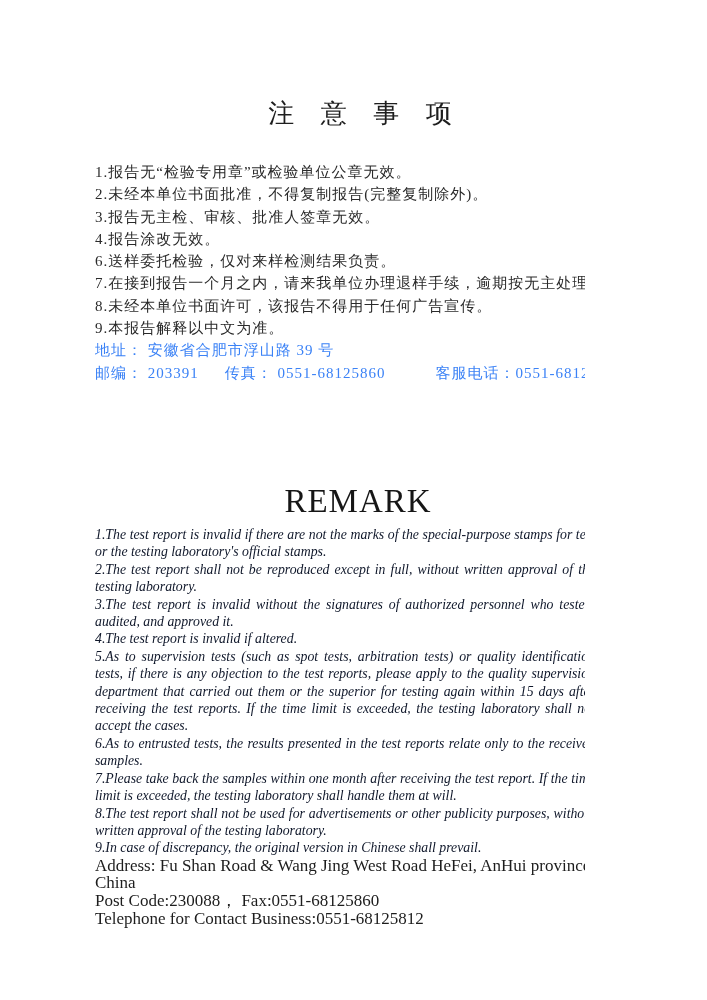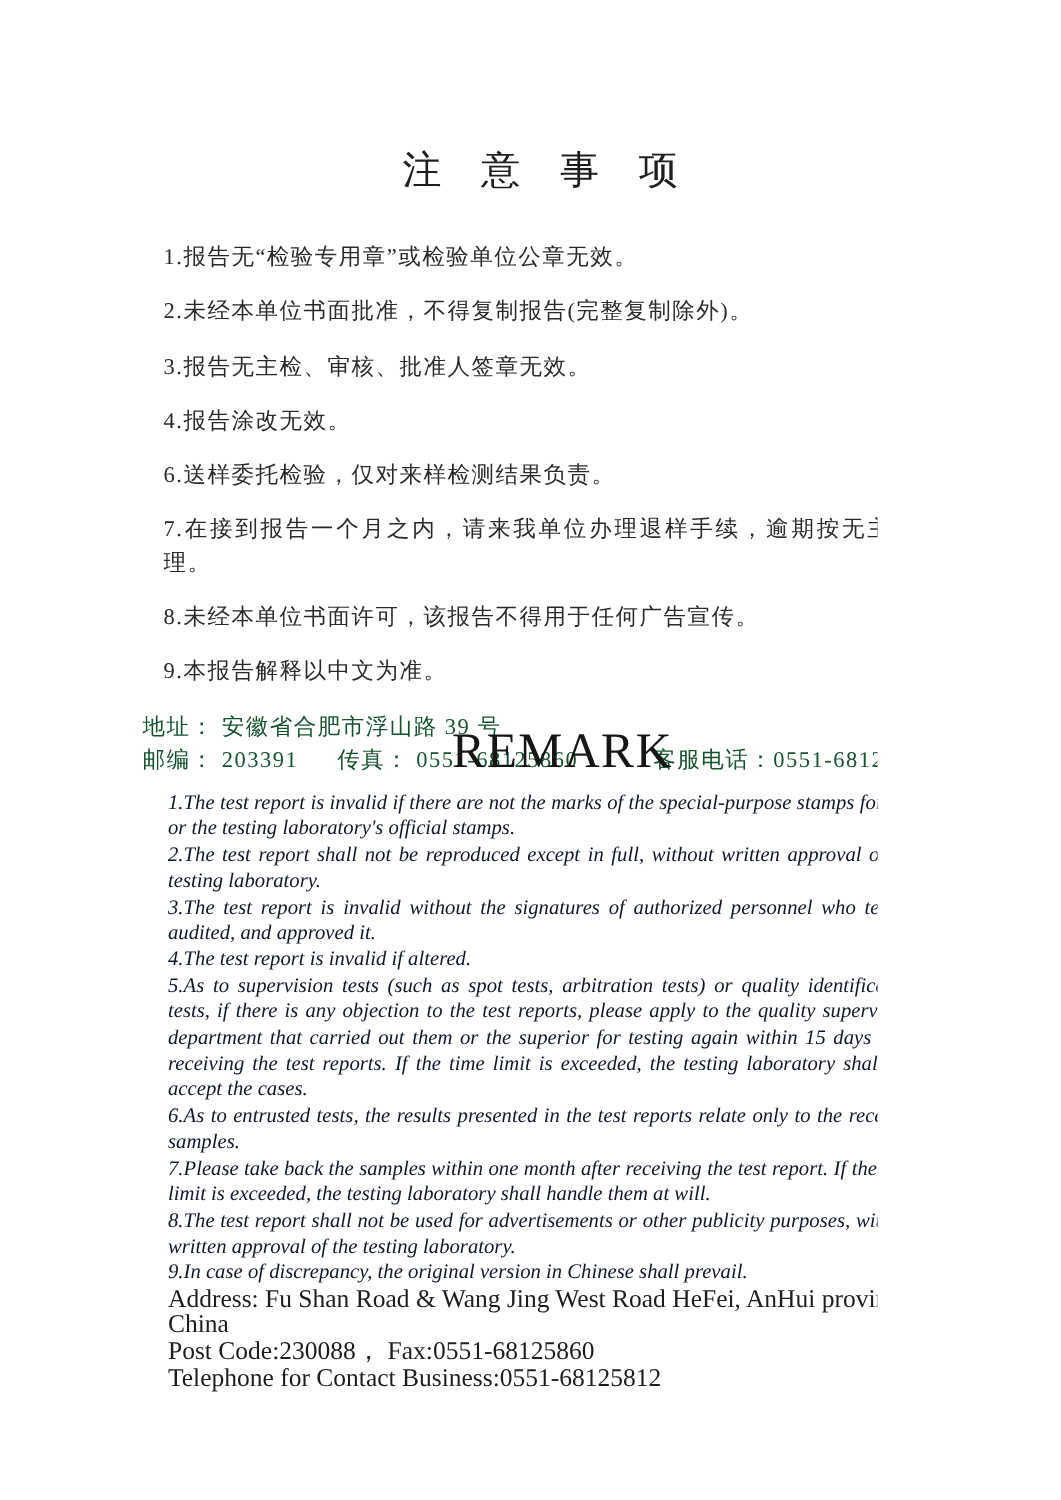"1.报告无“检验专用章”或检验单位公章无效。" .cn-item { margin: 14px -> 0 }
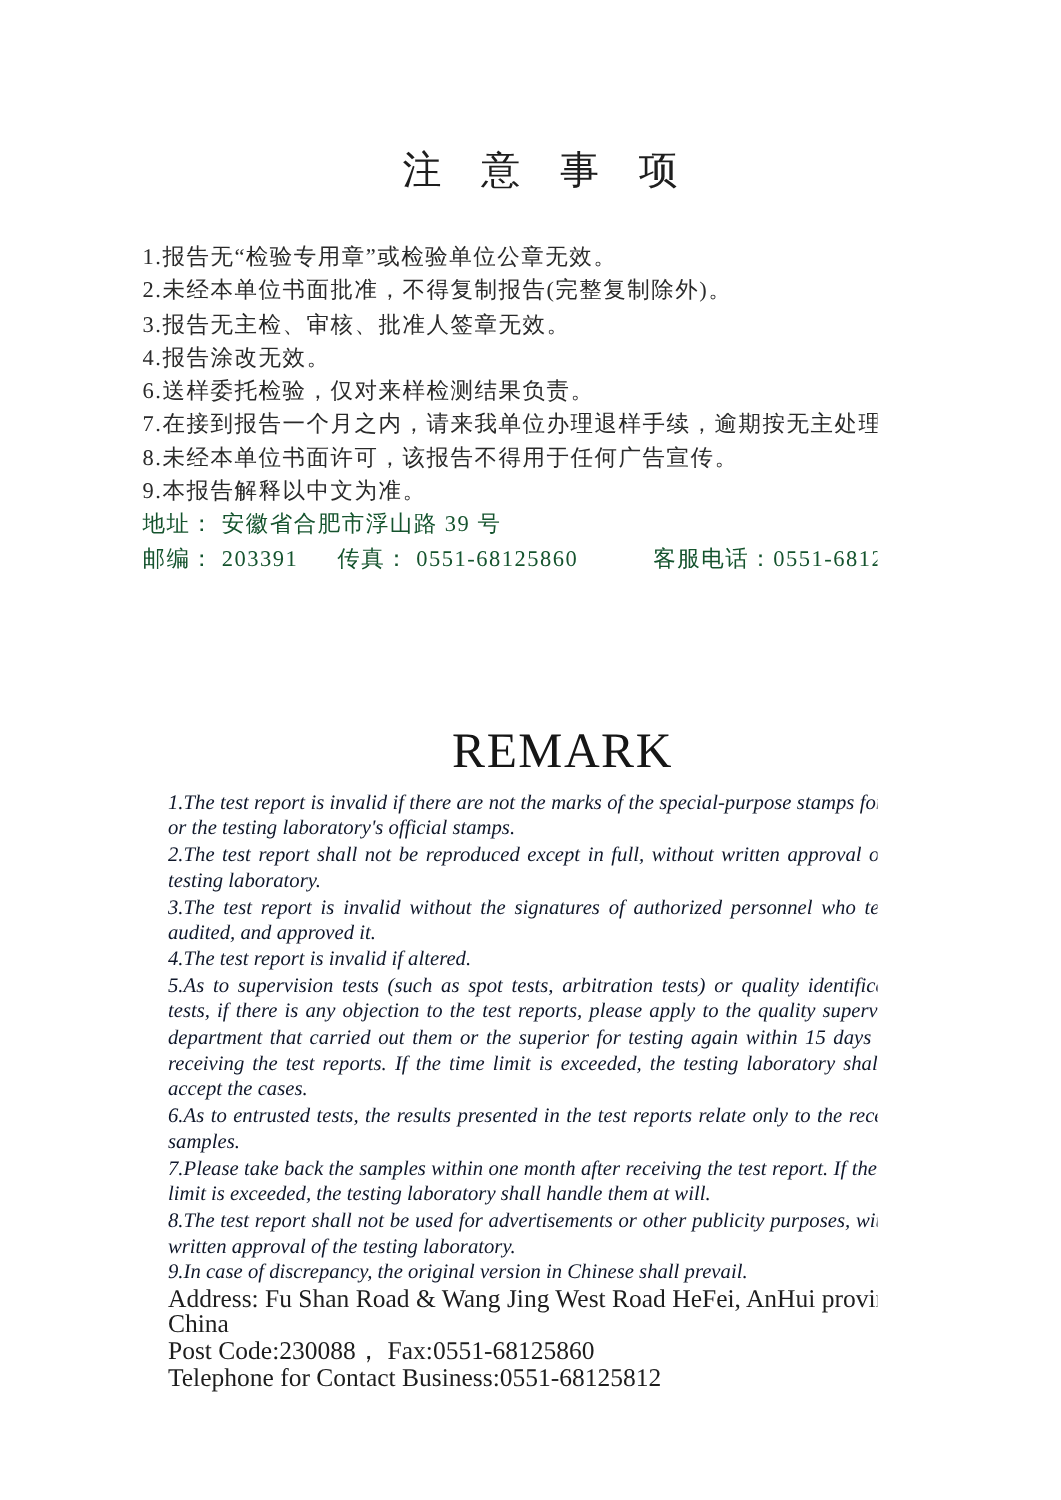"地址： 安徽省合肥市浮山路 39 号" .cn-plain { color: #14532d -> #3b82f6 }
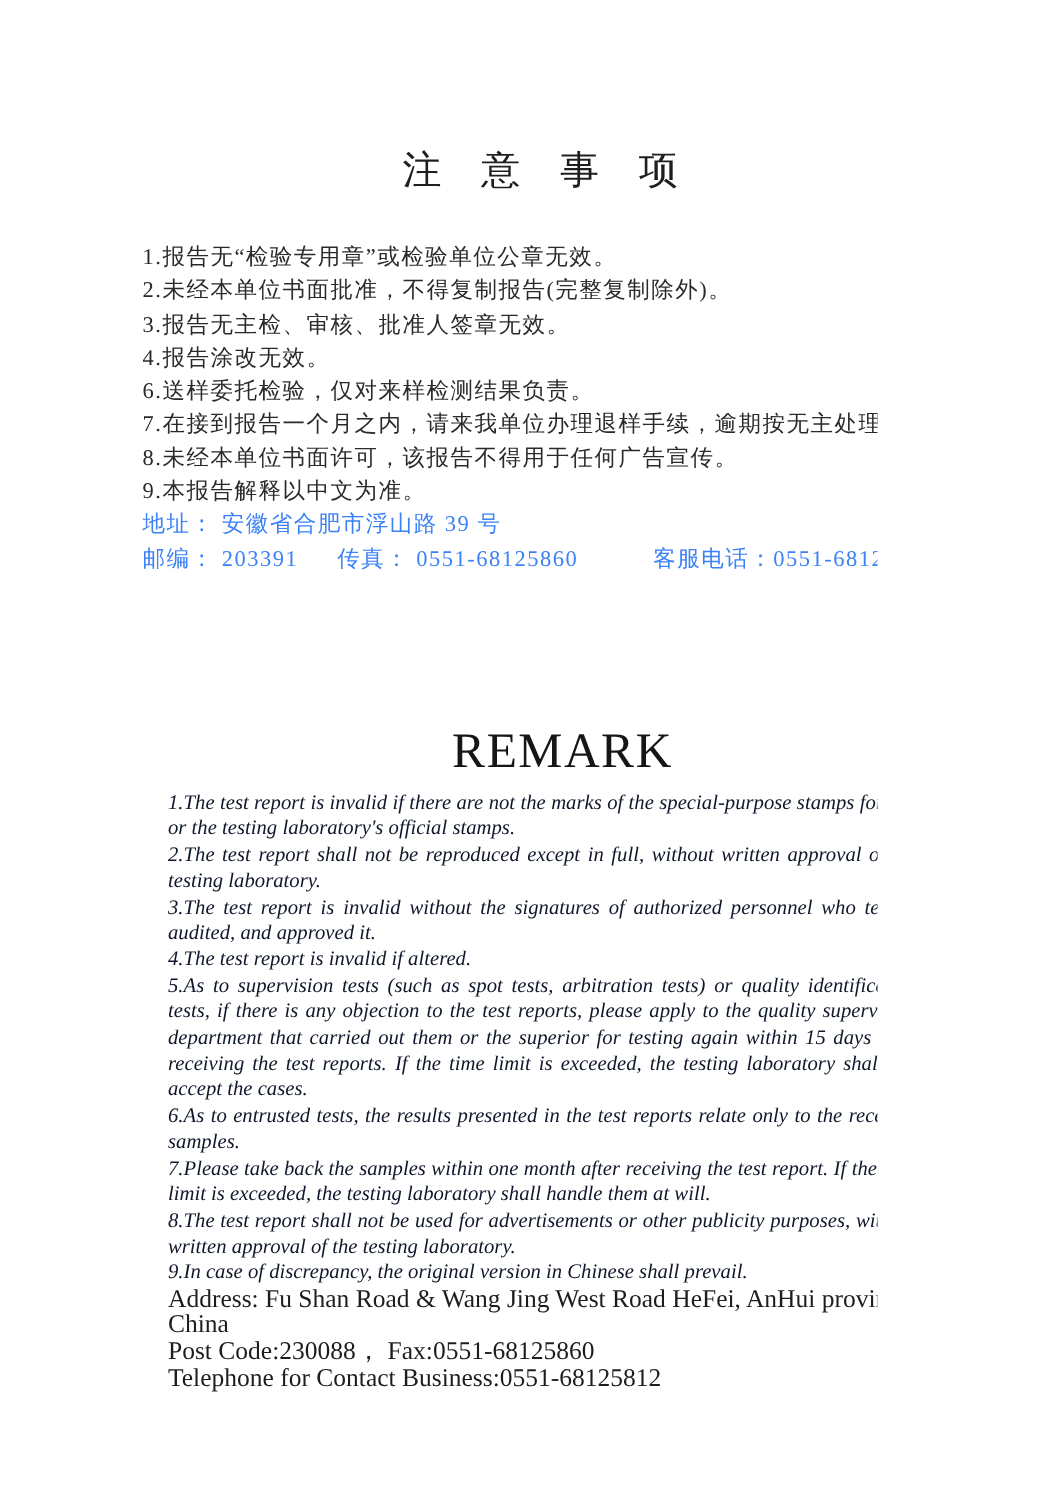"REMARK" .en-section { left: 112px -> 95px }
